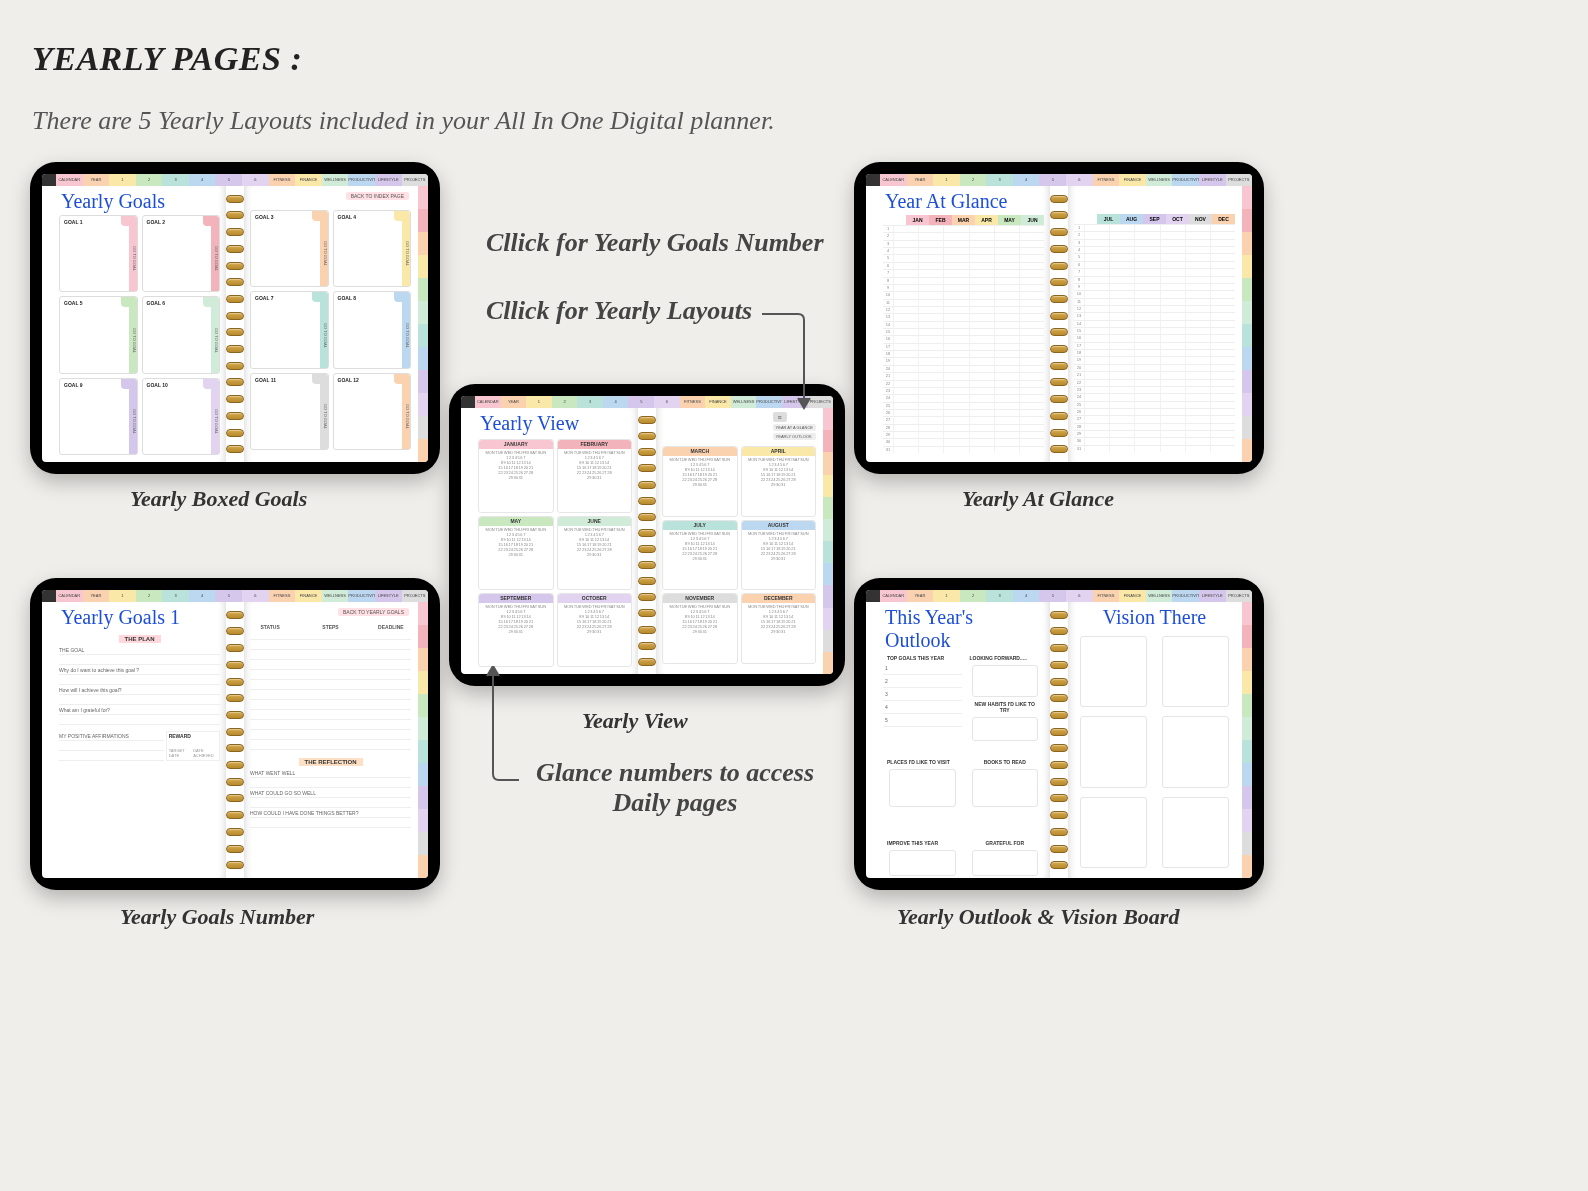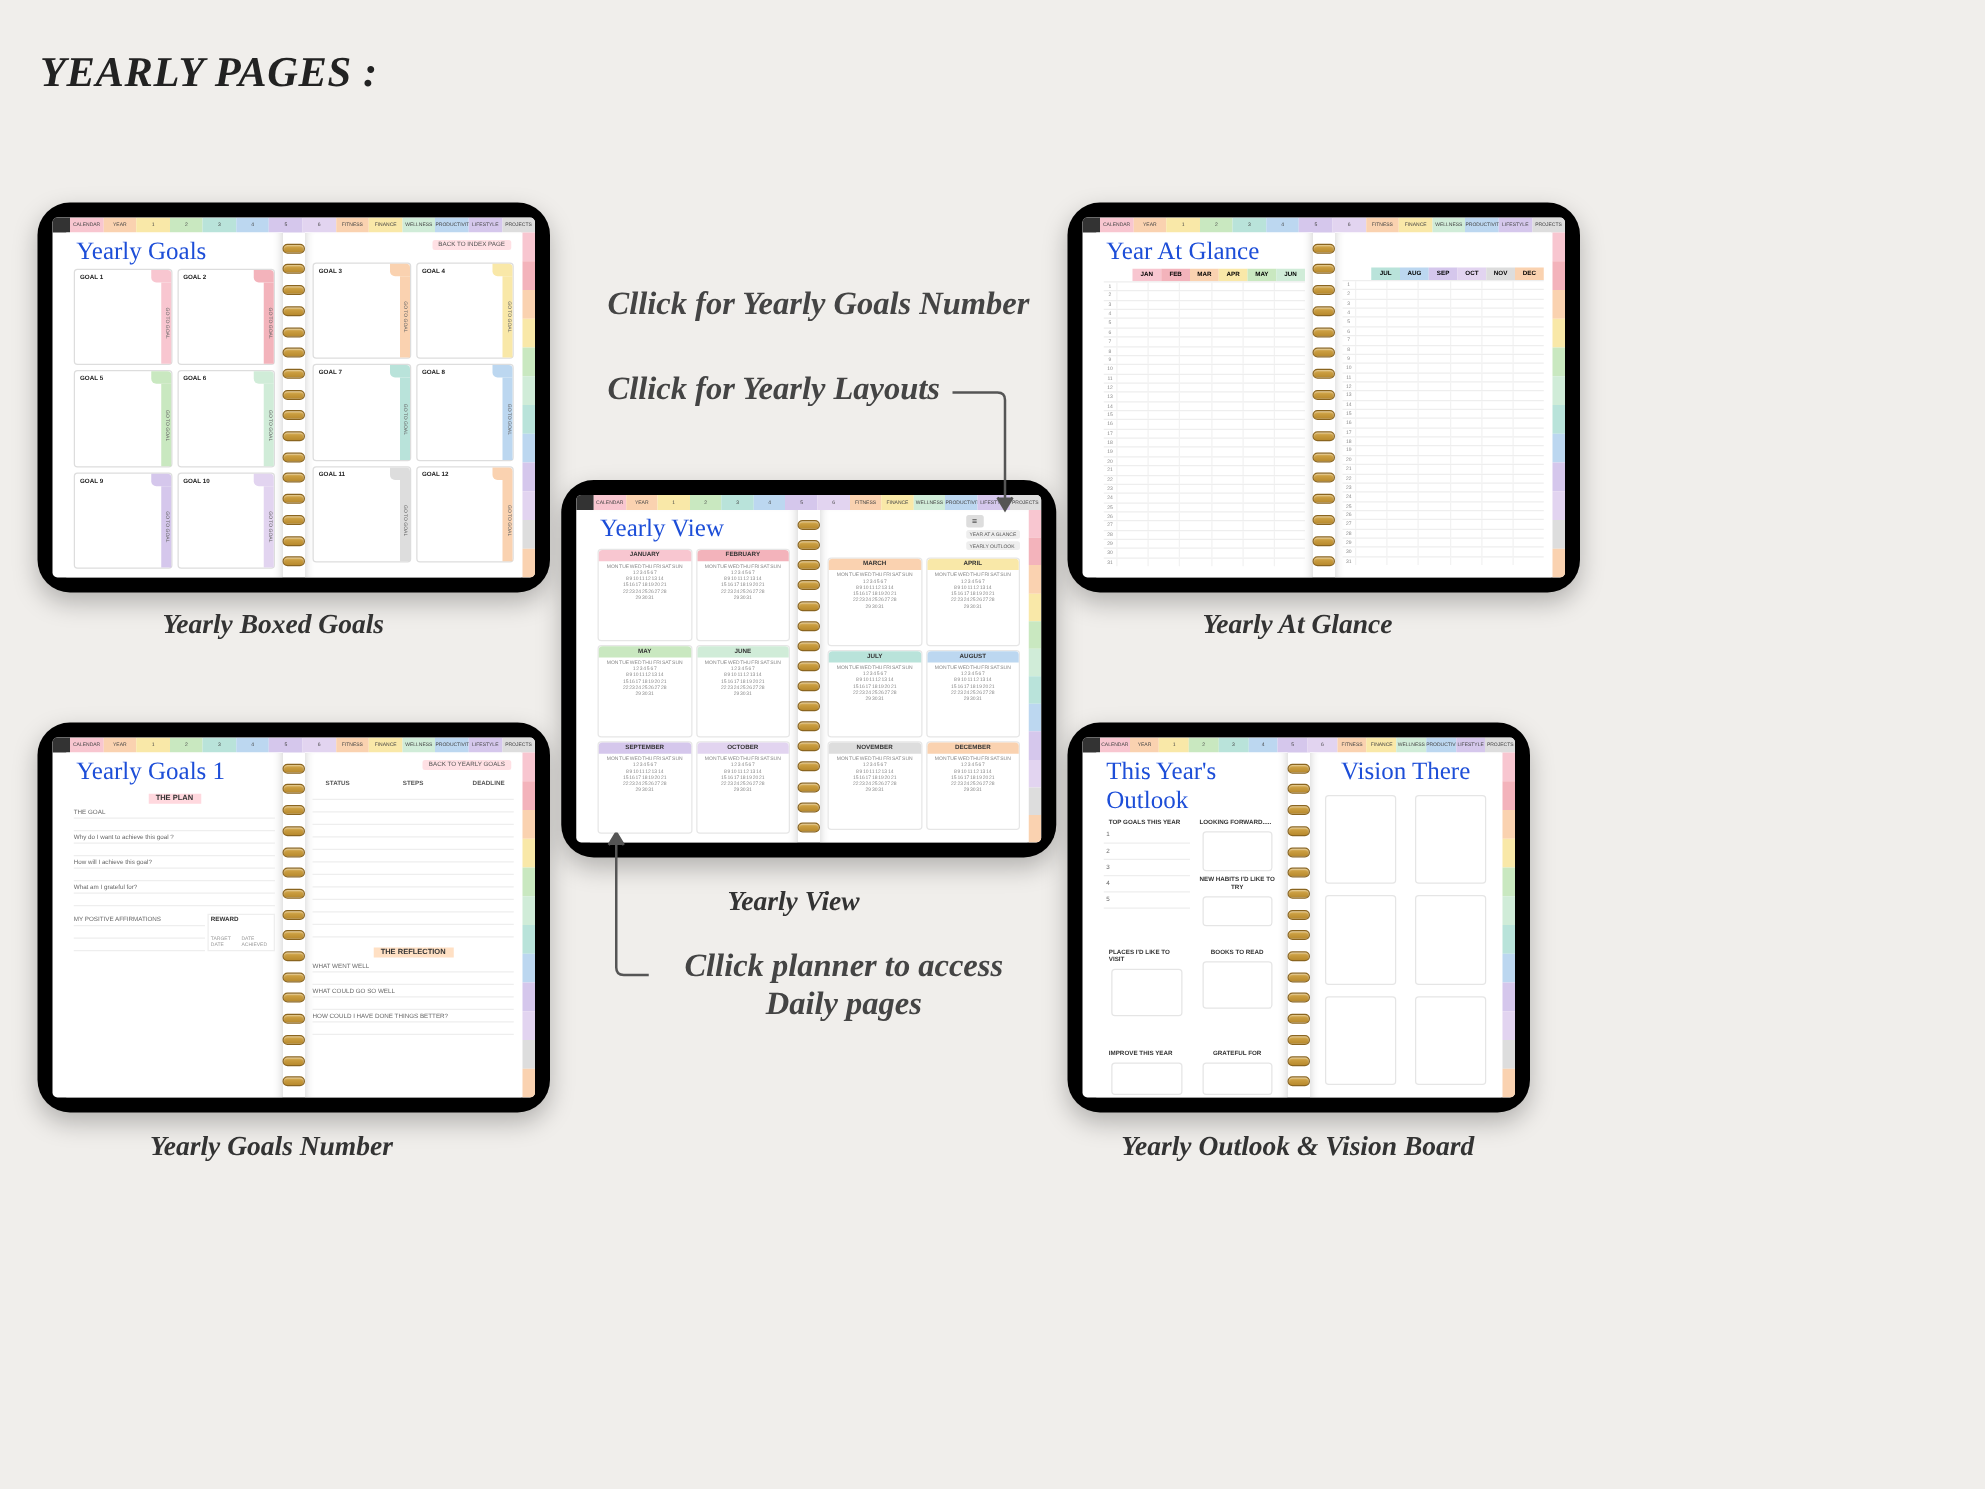"There are 5 Yearly Layouts" div.subtitle { html: none -> <div>There are 5 Yearly Layouts included in your All In One Digital planner.</div> }
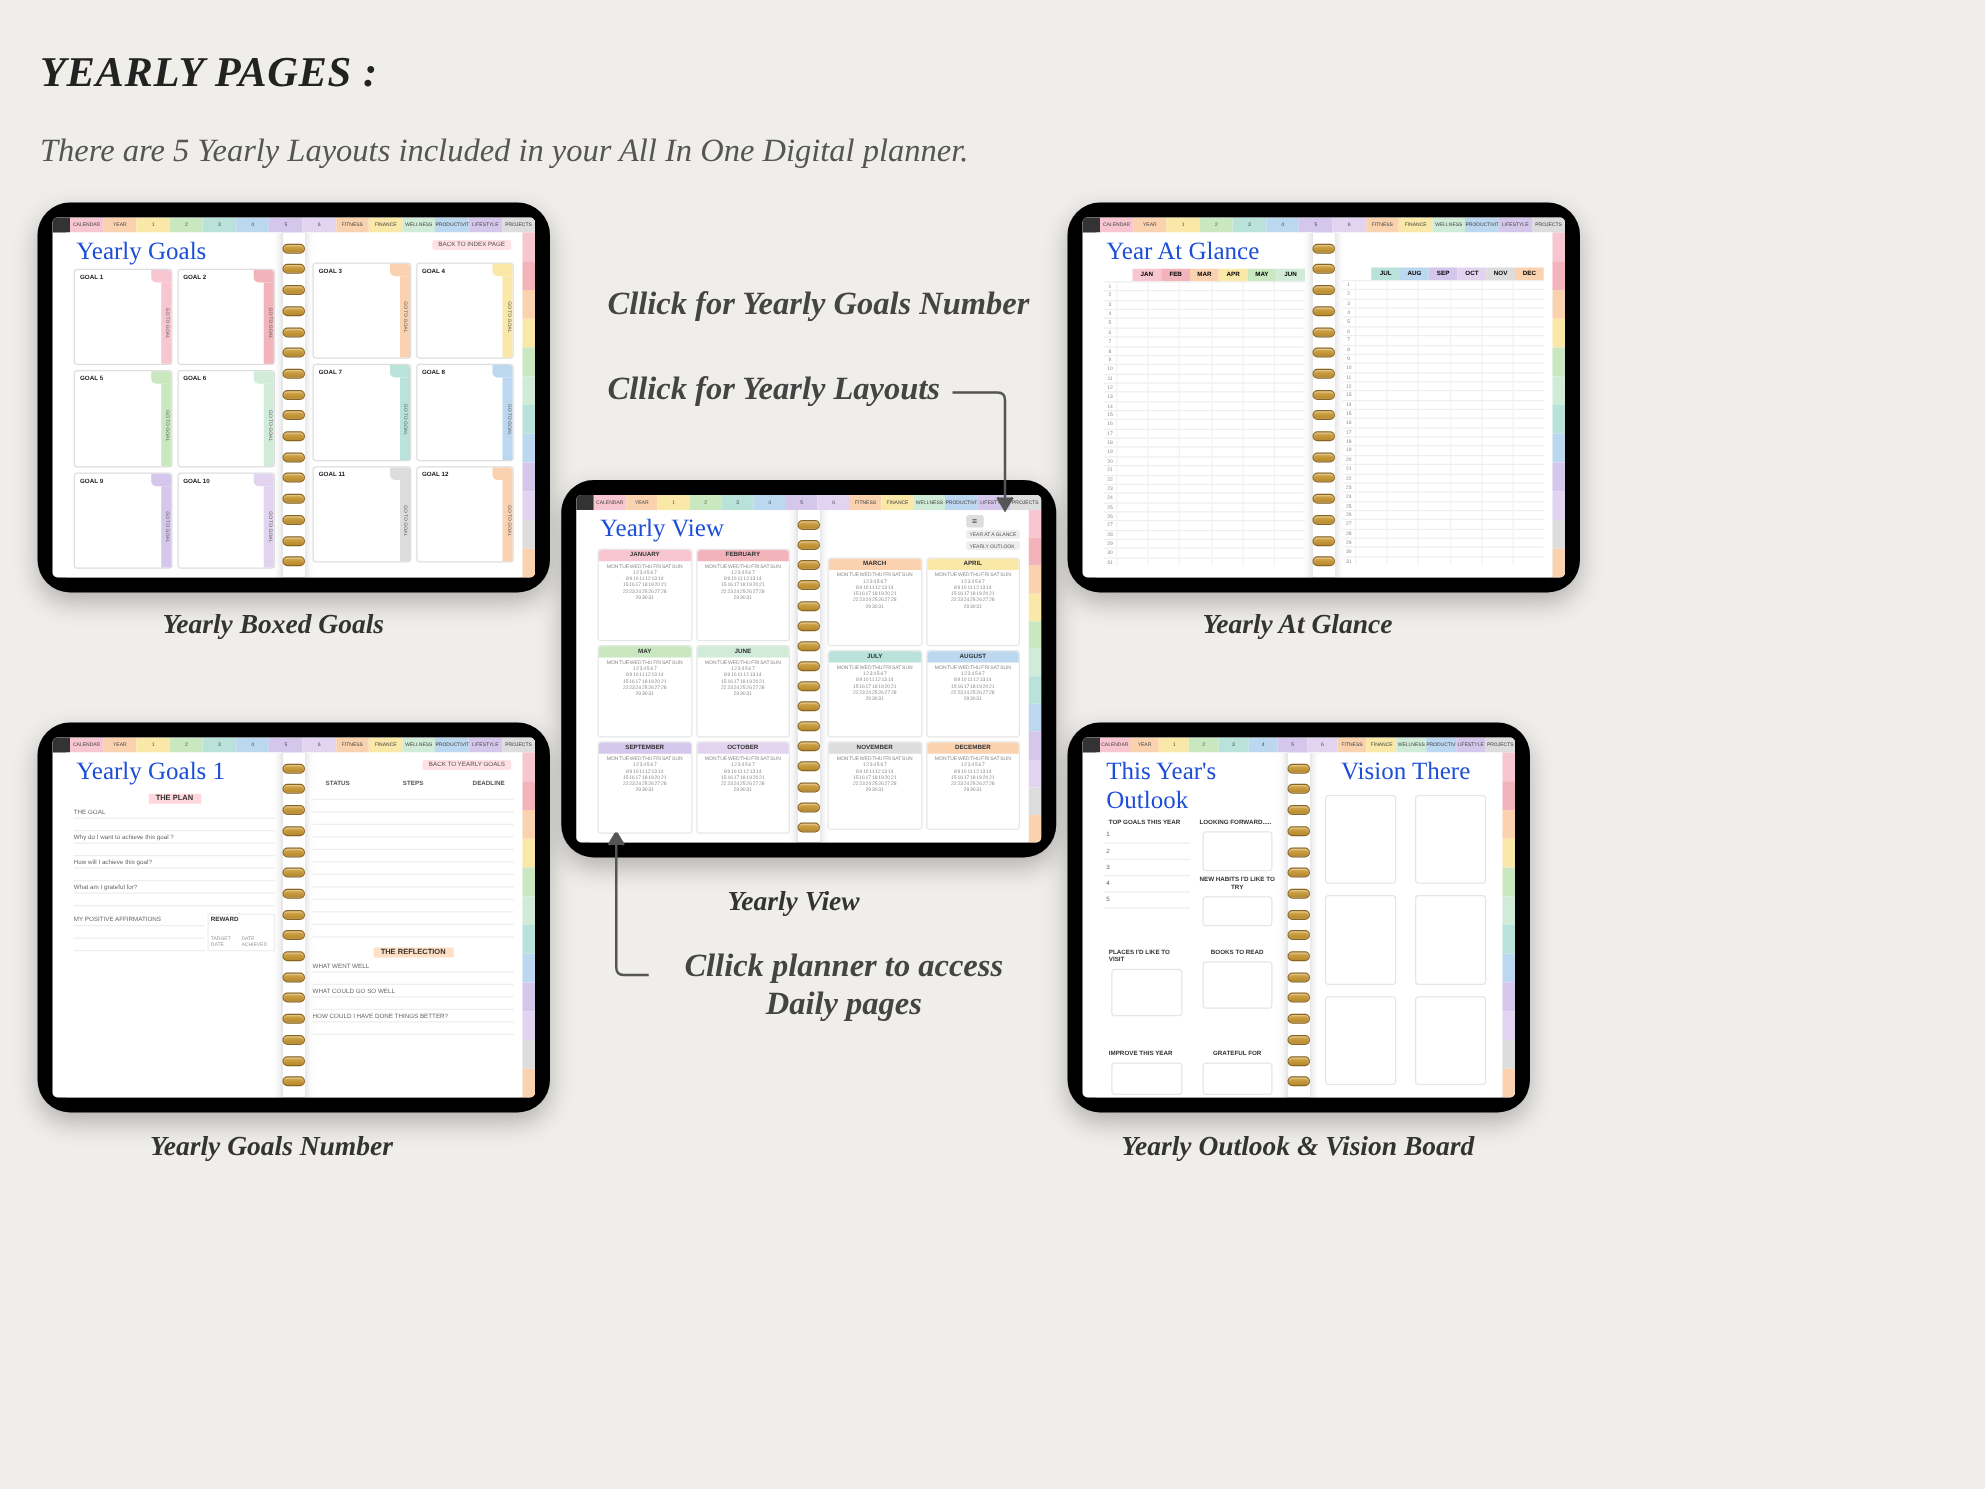"This Year's Outlook" div.ipad { width: 370px -> 410px }
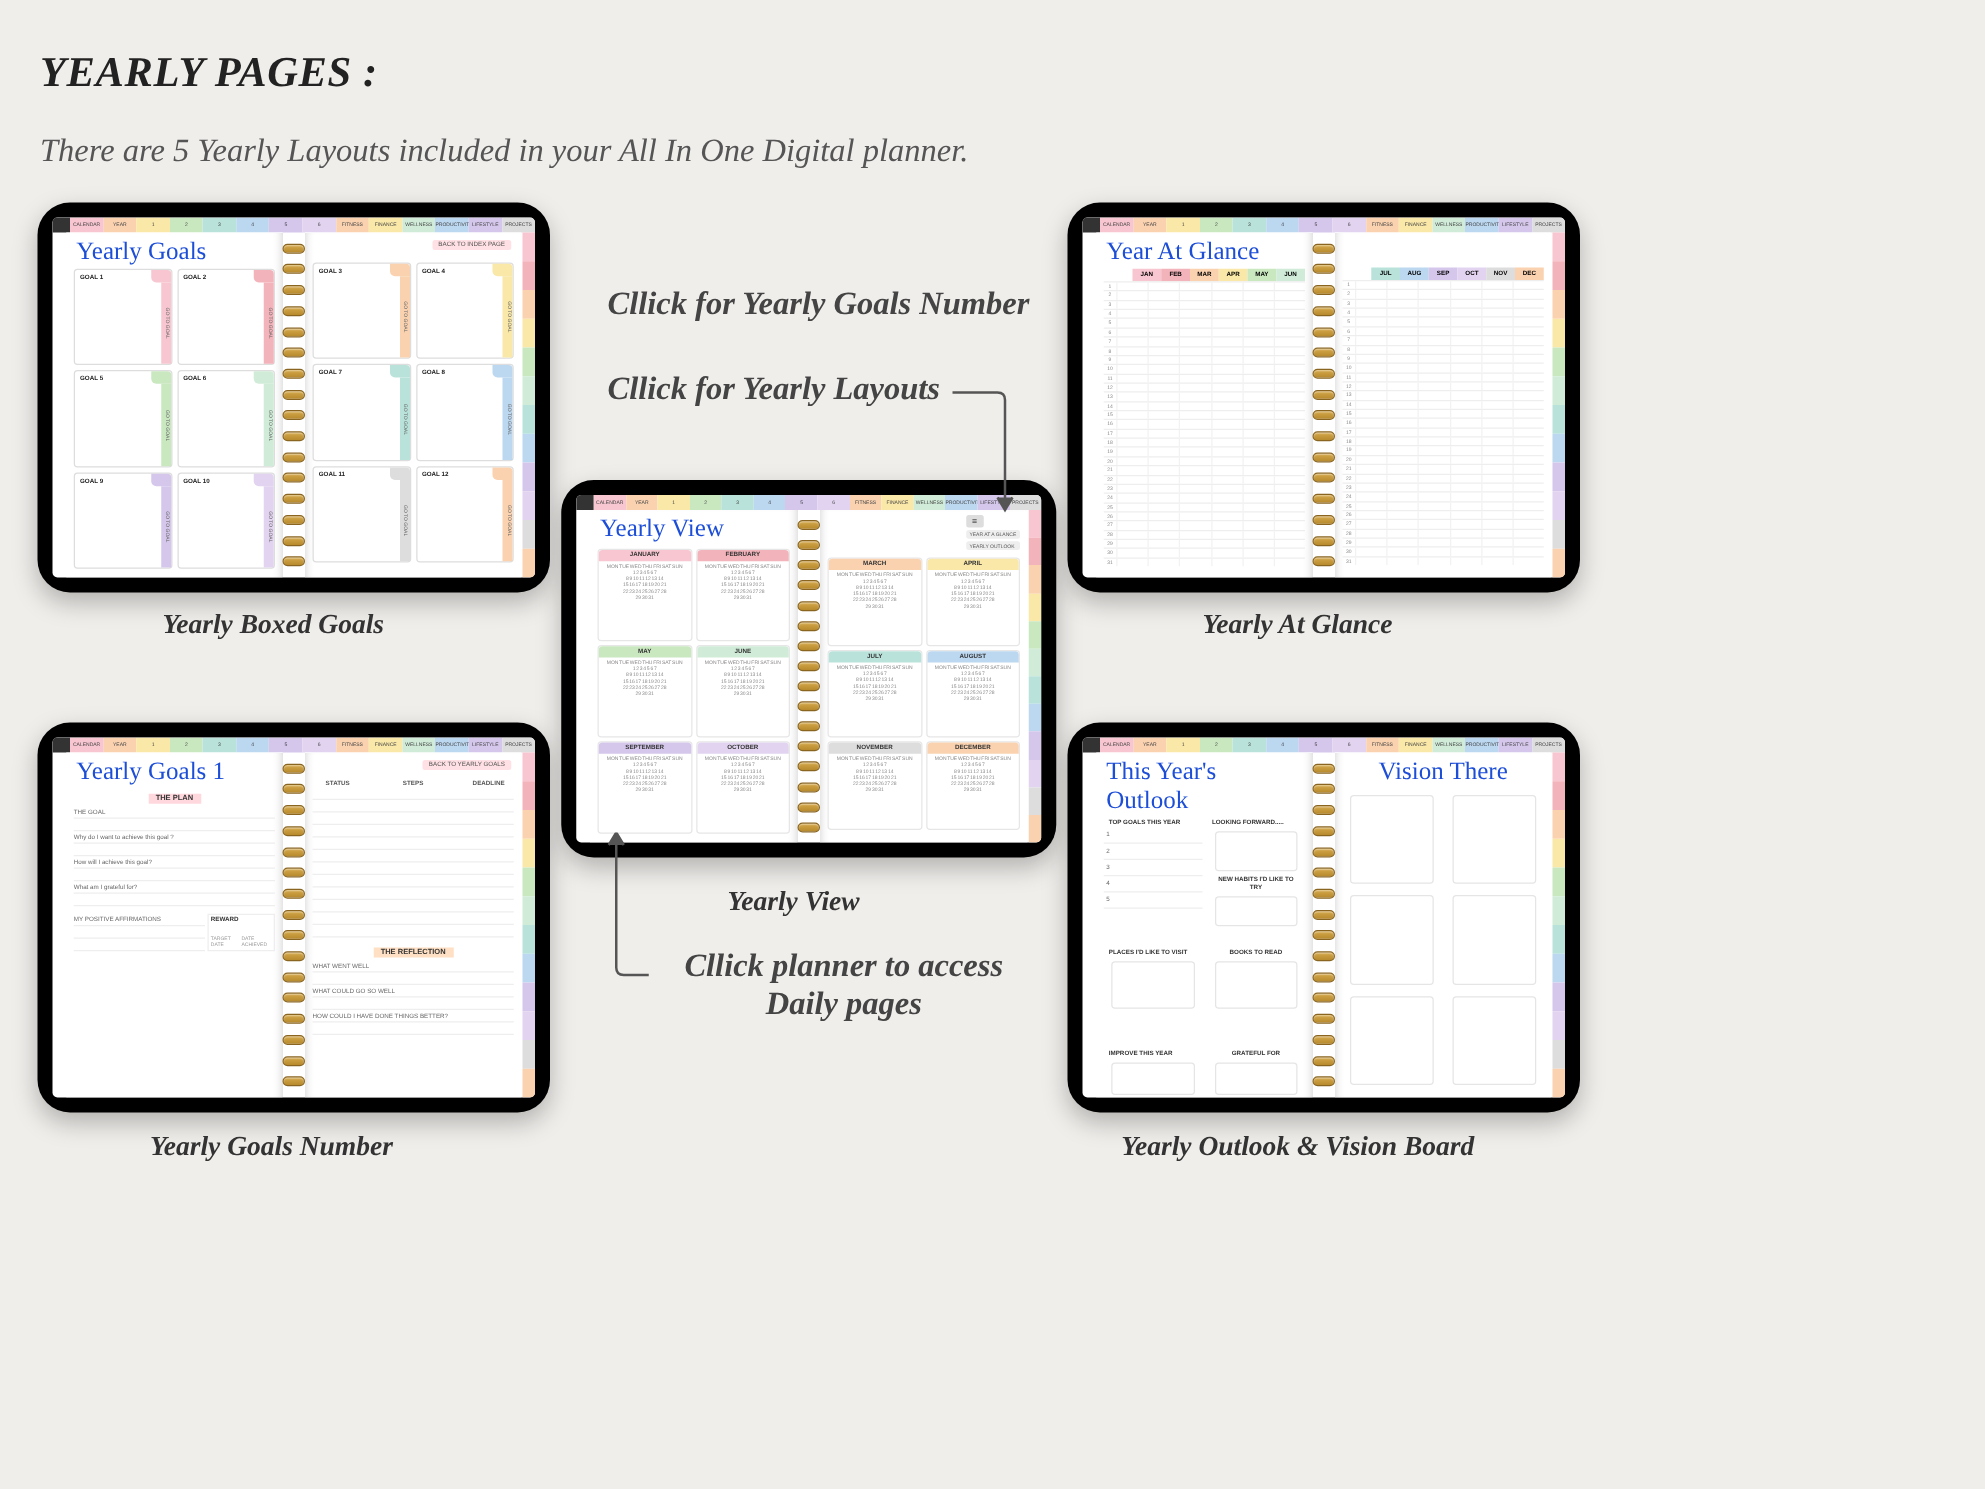"Cllick planner to access" span { text: Cllick planner -> Glance numbers }
